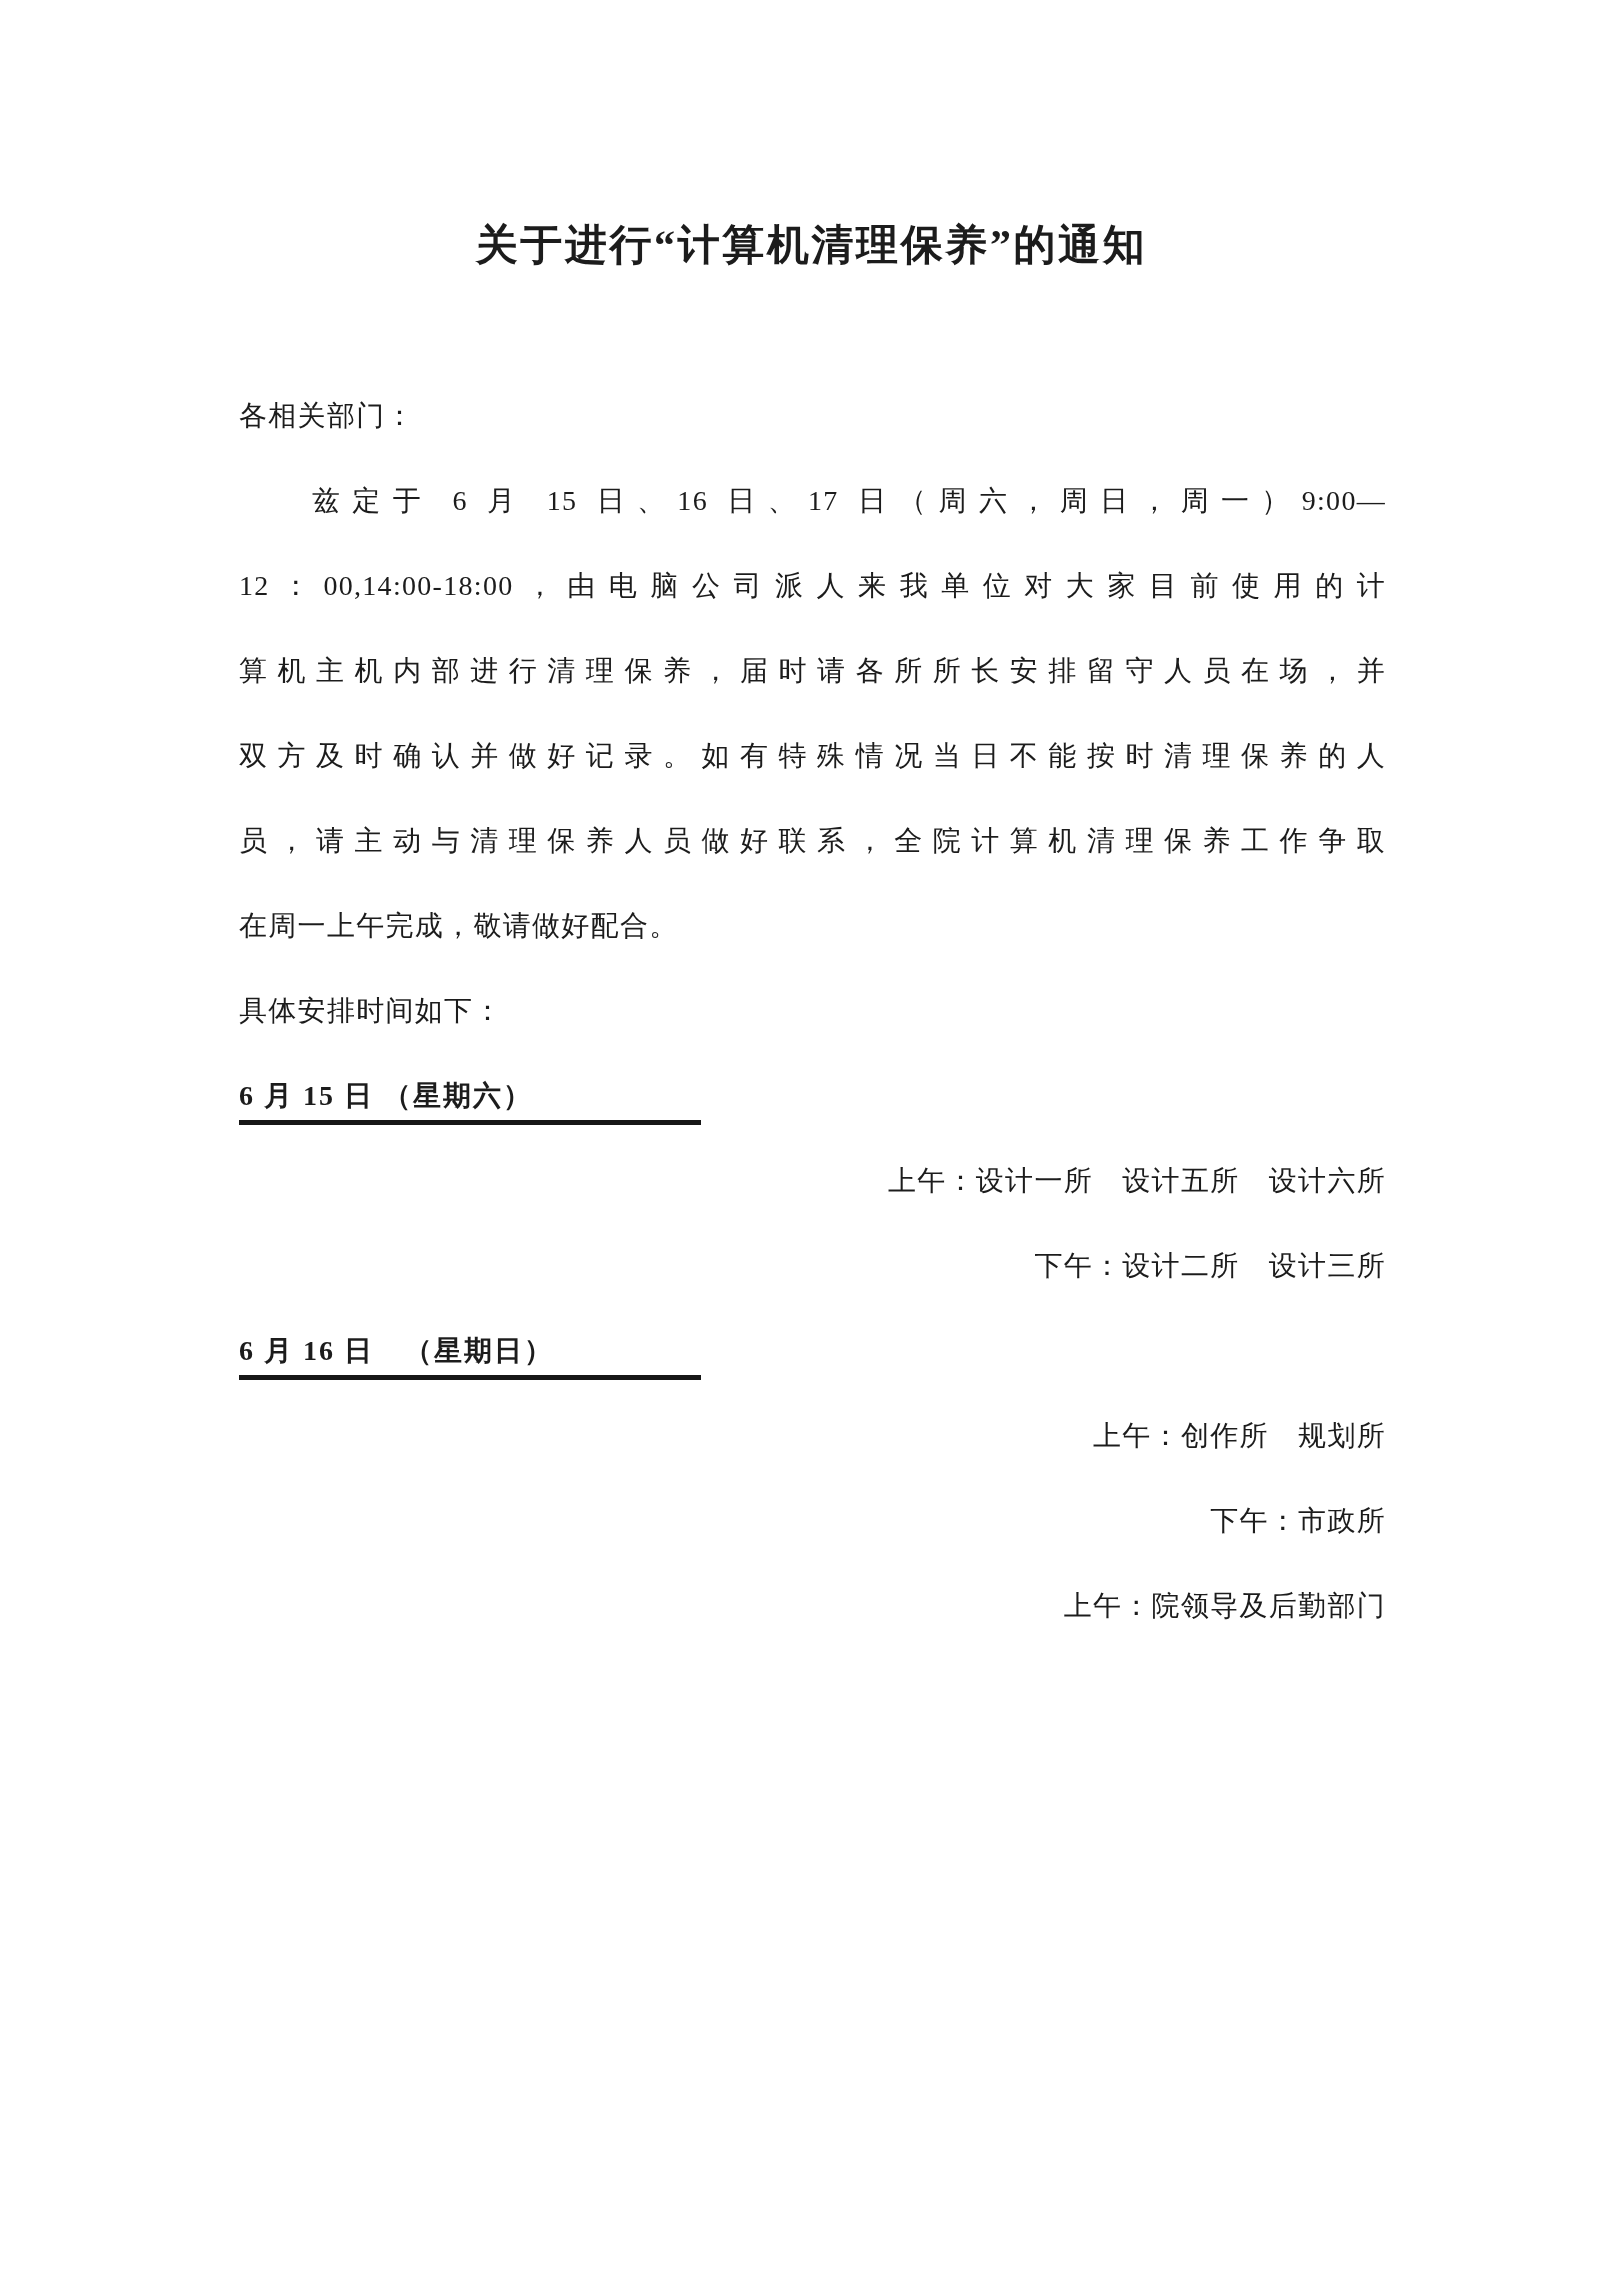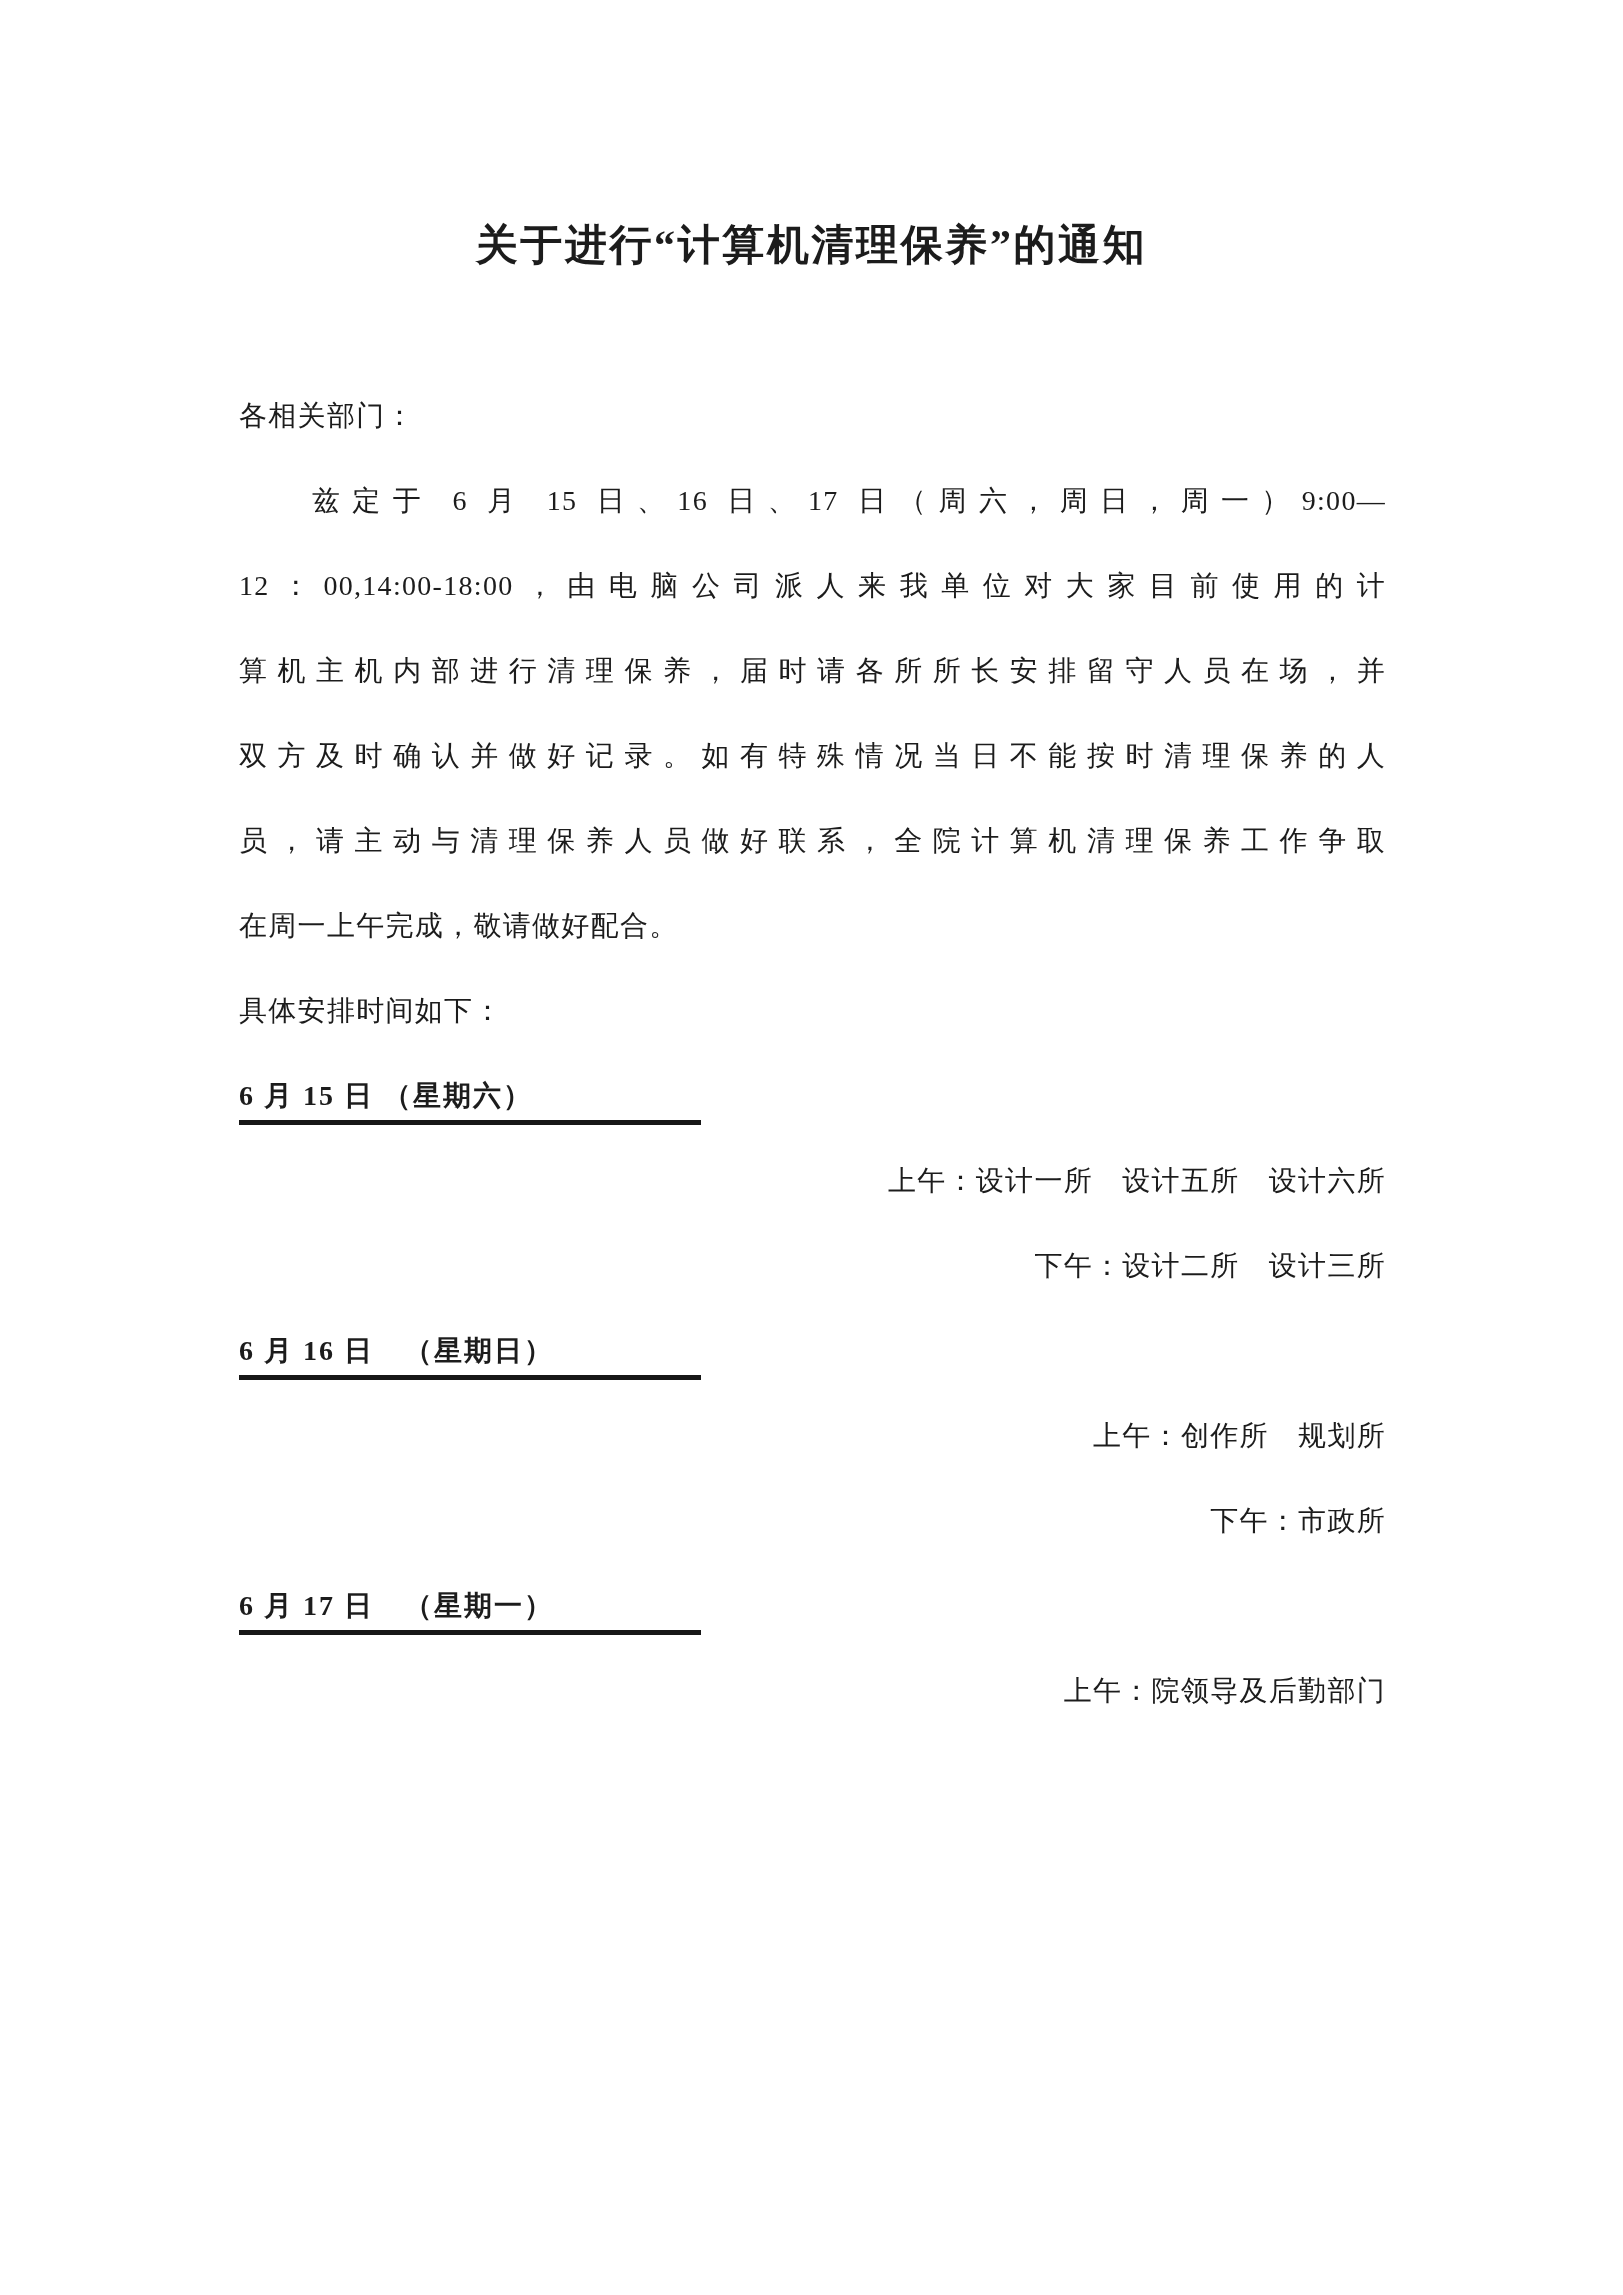"6 月 17 日 （星期一）" div.sec-heading { html: <div> <span>6 月 17 日 （星期一）</span> </div> -> none }
